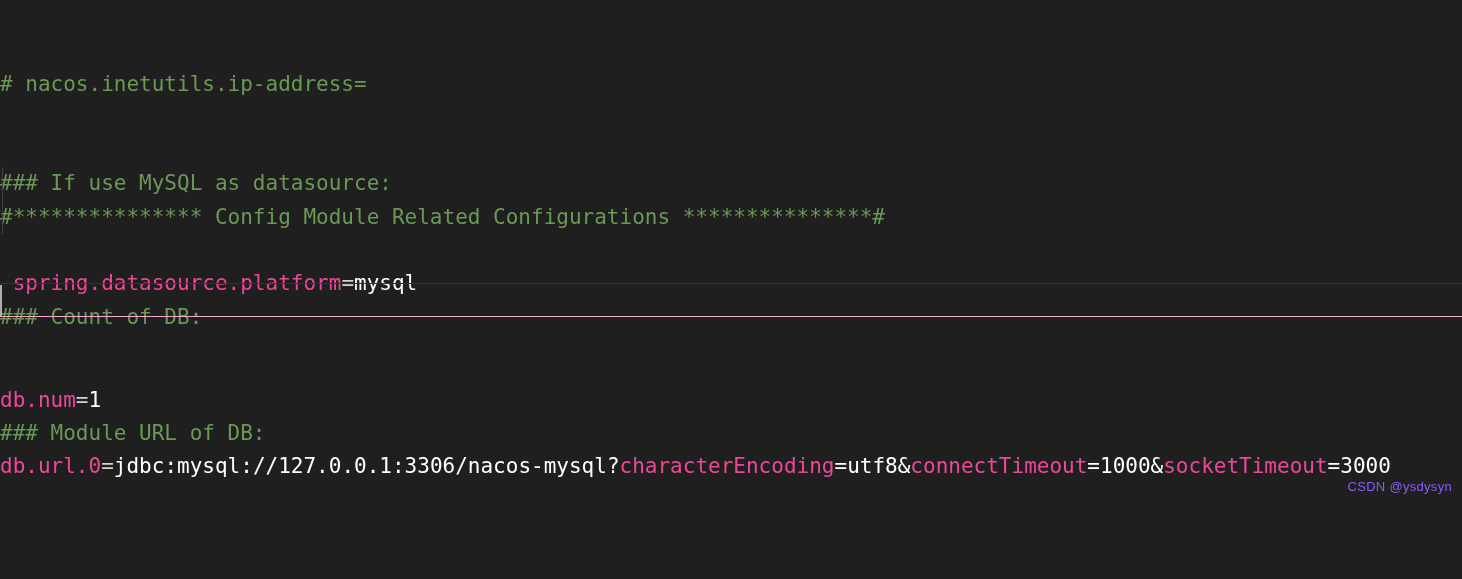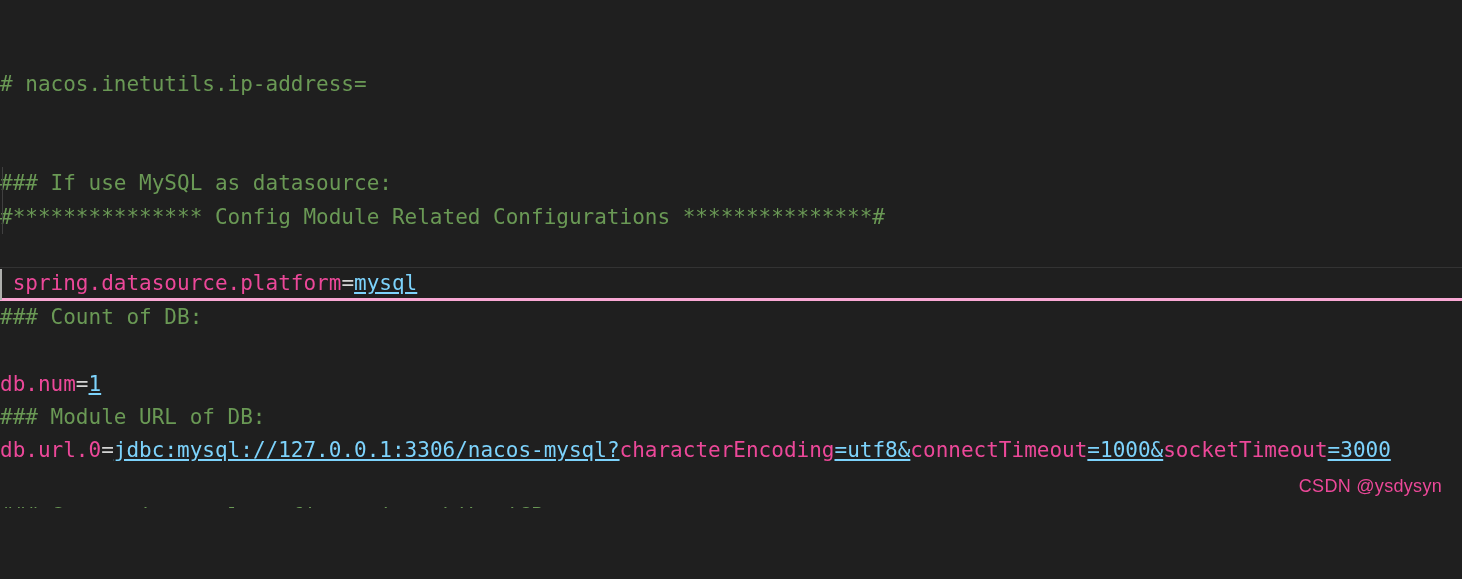"mysql" .tok-val { color: #7dd3fc -> #ffffff; text-decoration: underline -> none }
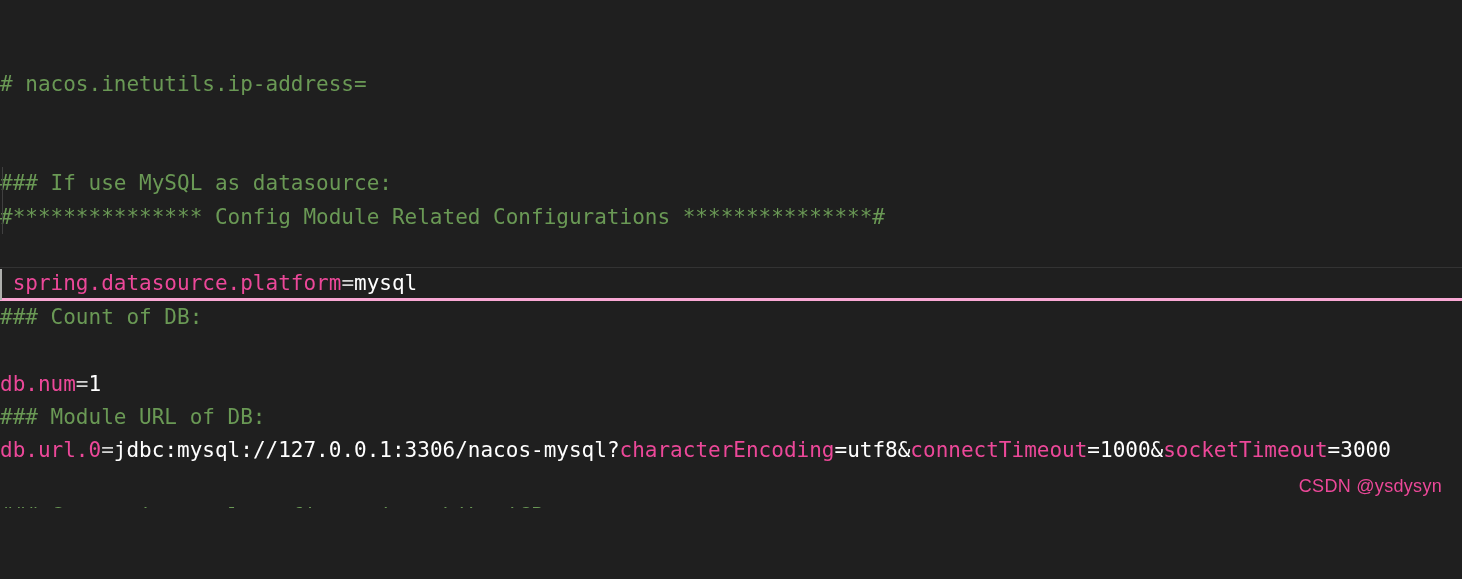"db.num=1" .line.active { border-bottom: 3px solid #f9a8d4 -> 1px solid #f9a8d4; margin-top: none -> 16px }
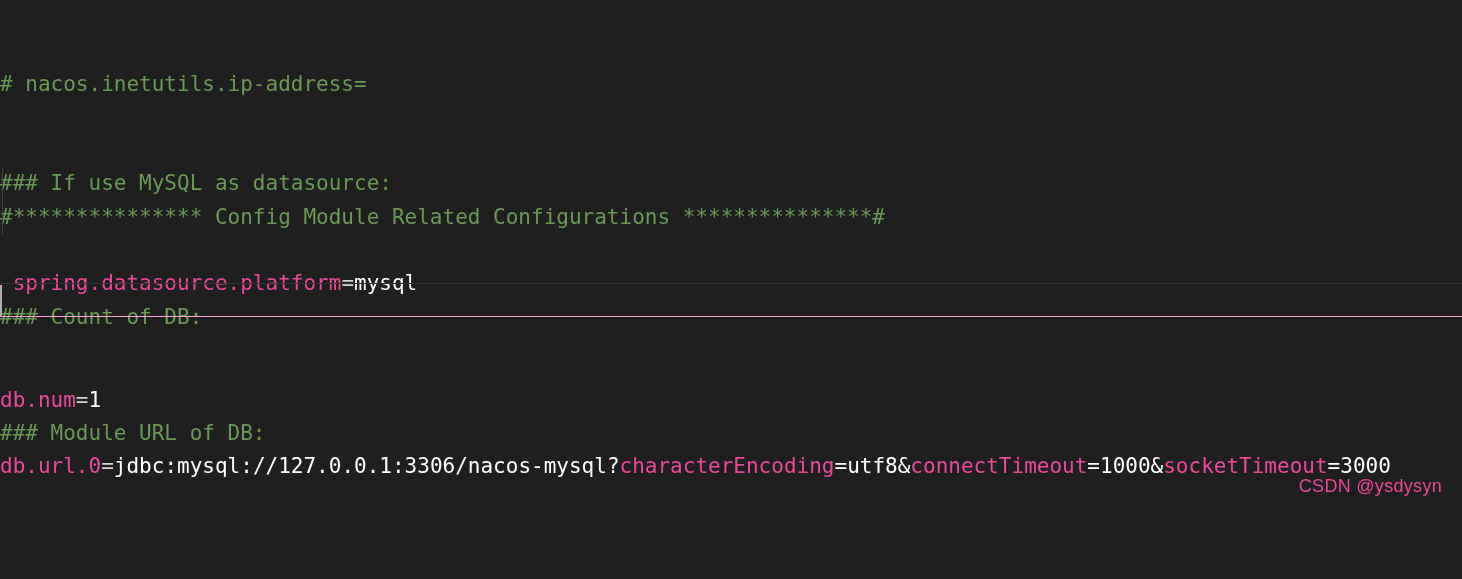"CSDN @ysdysyn" .watermark { color: #ec4899 -> #8b5cf6; font-size: 18px -> 13px; right: 20px -> 10px }
